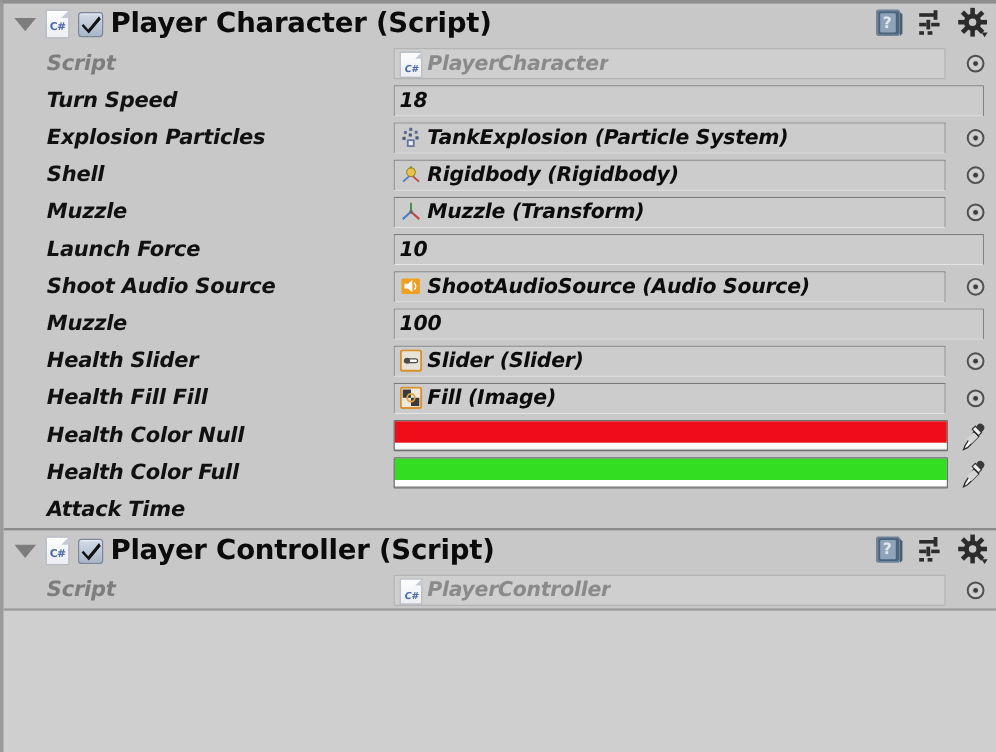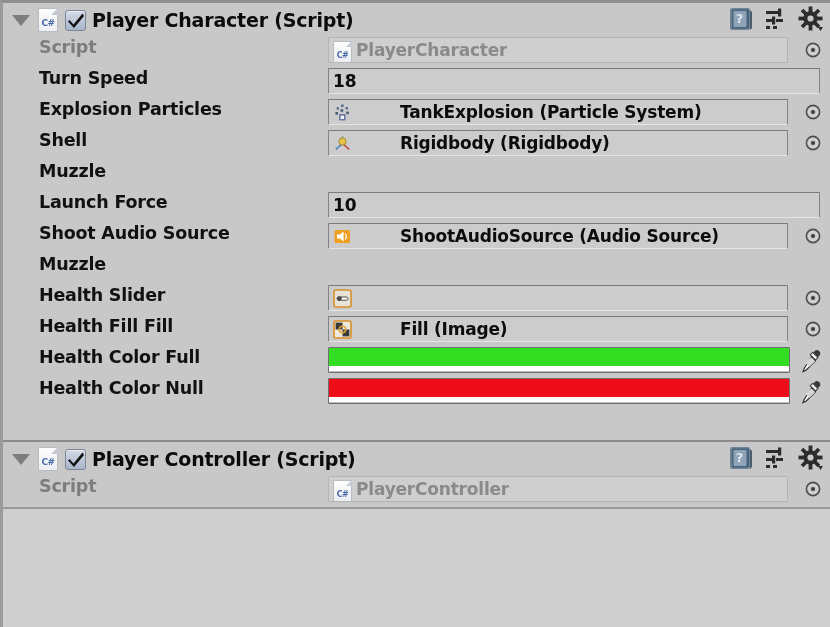"Player Character (Script)" .comp-title { font-size: 19px -> 23px }
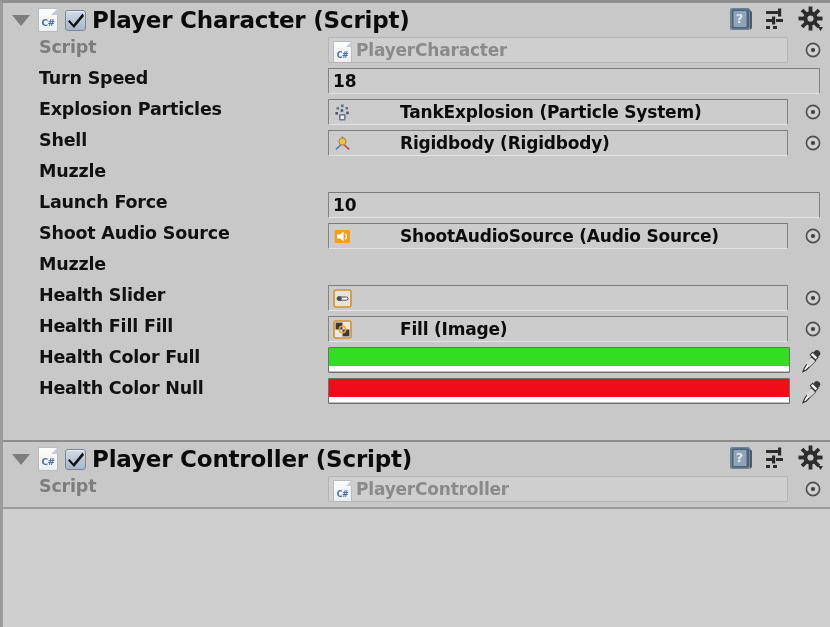"Script" .row { align-items: flex-start -> center; font-style: none -> italic }
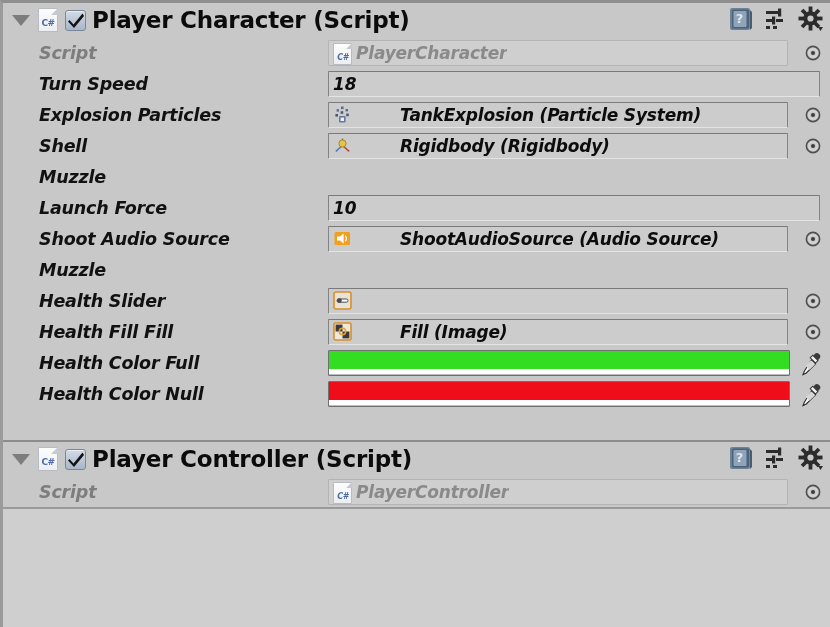"TankExplosion (Particle System)" .field.obj { gap: 44px -> none }
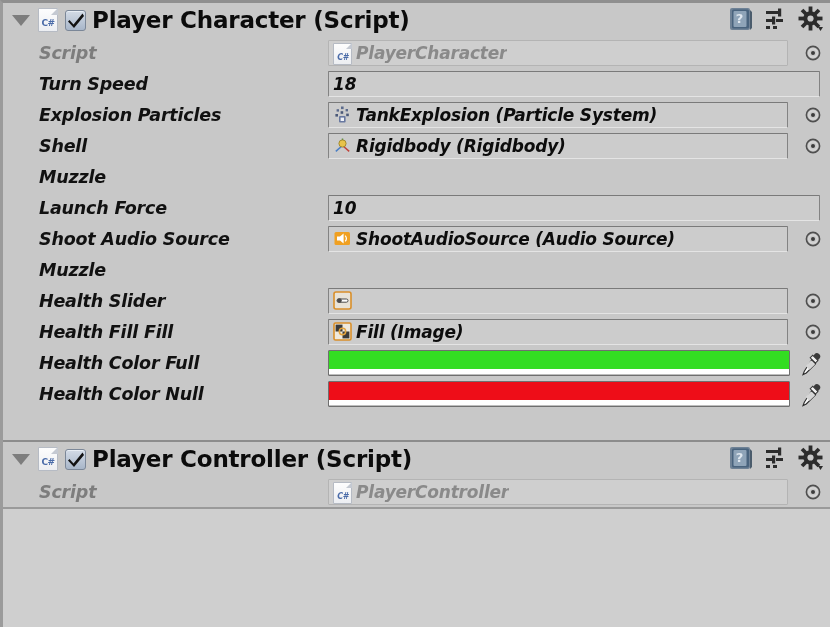"Muzzle (Transform)" div.field-wrap { html: none -> <div> <div> <span><svg> <path></path> <path></path> <path></path> <circle></circle> </svg></span> <span>Muzzle (Transform)</span> </div> <span><svg> <circle></circle> <circle></circle> <circle></circle> </svg></span> </div> }
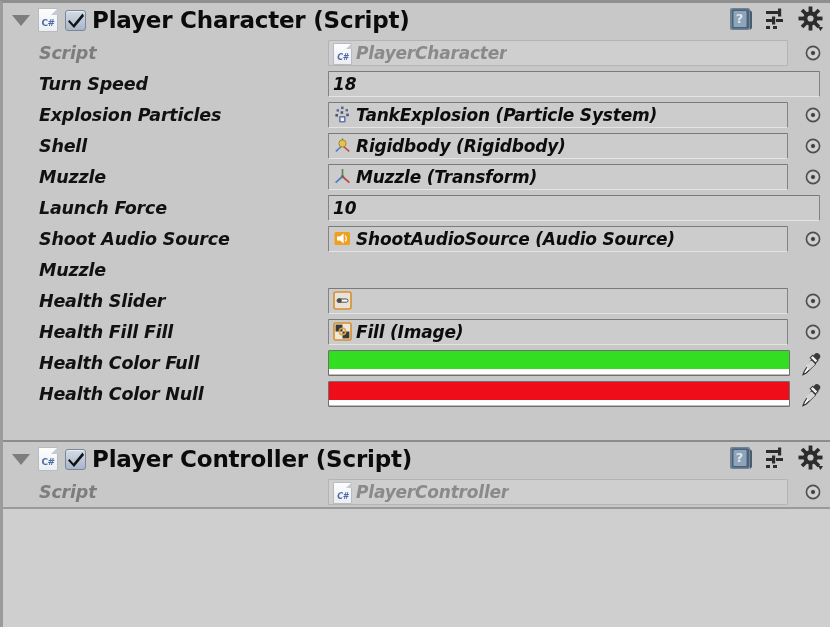"100" div.field-wrap { html: none -> <div> <div> <span>100</span> </div> </div> }
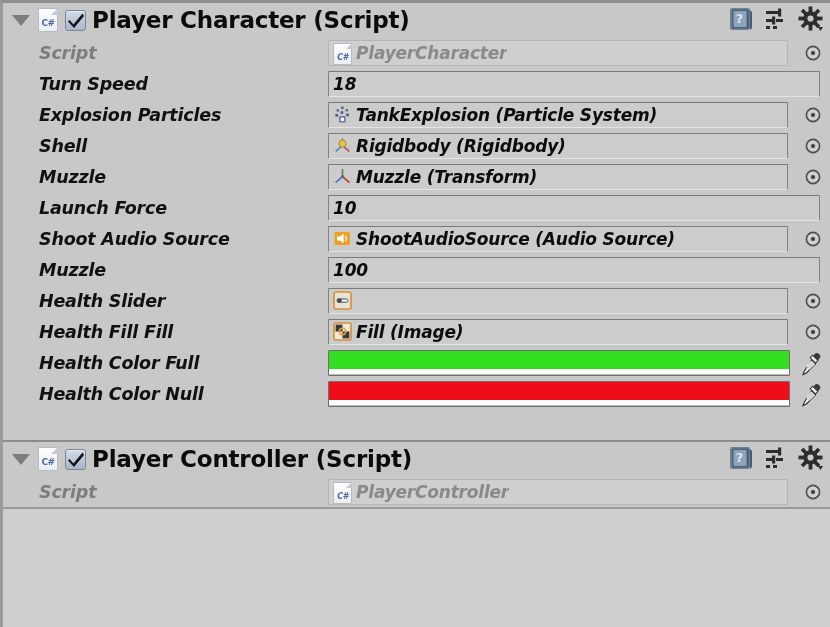"Slider (Slider)" span.fld-text { html: none -> <span>Slider (Slider)</span> }
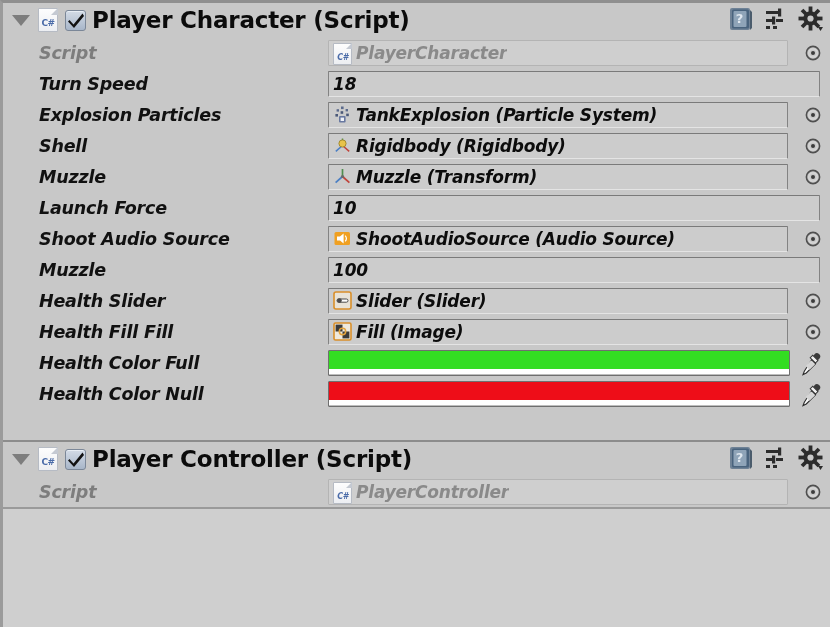"Health Color Full" div.row { order: before "Health Color Null" -> after "Health Color Null" }
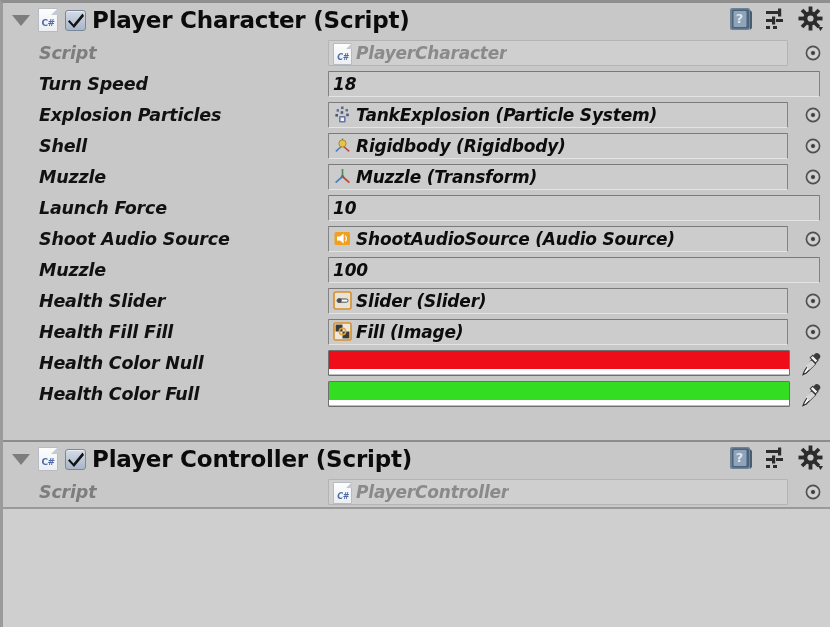"Attack Time" div.prop-label { html: none -> <div>Attack Time</div> }
